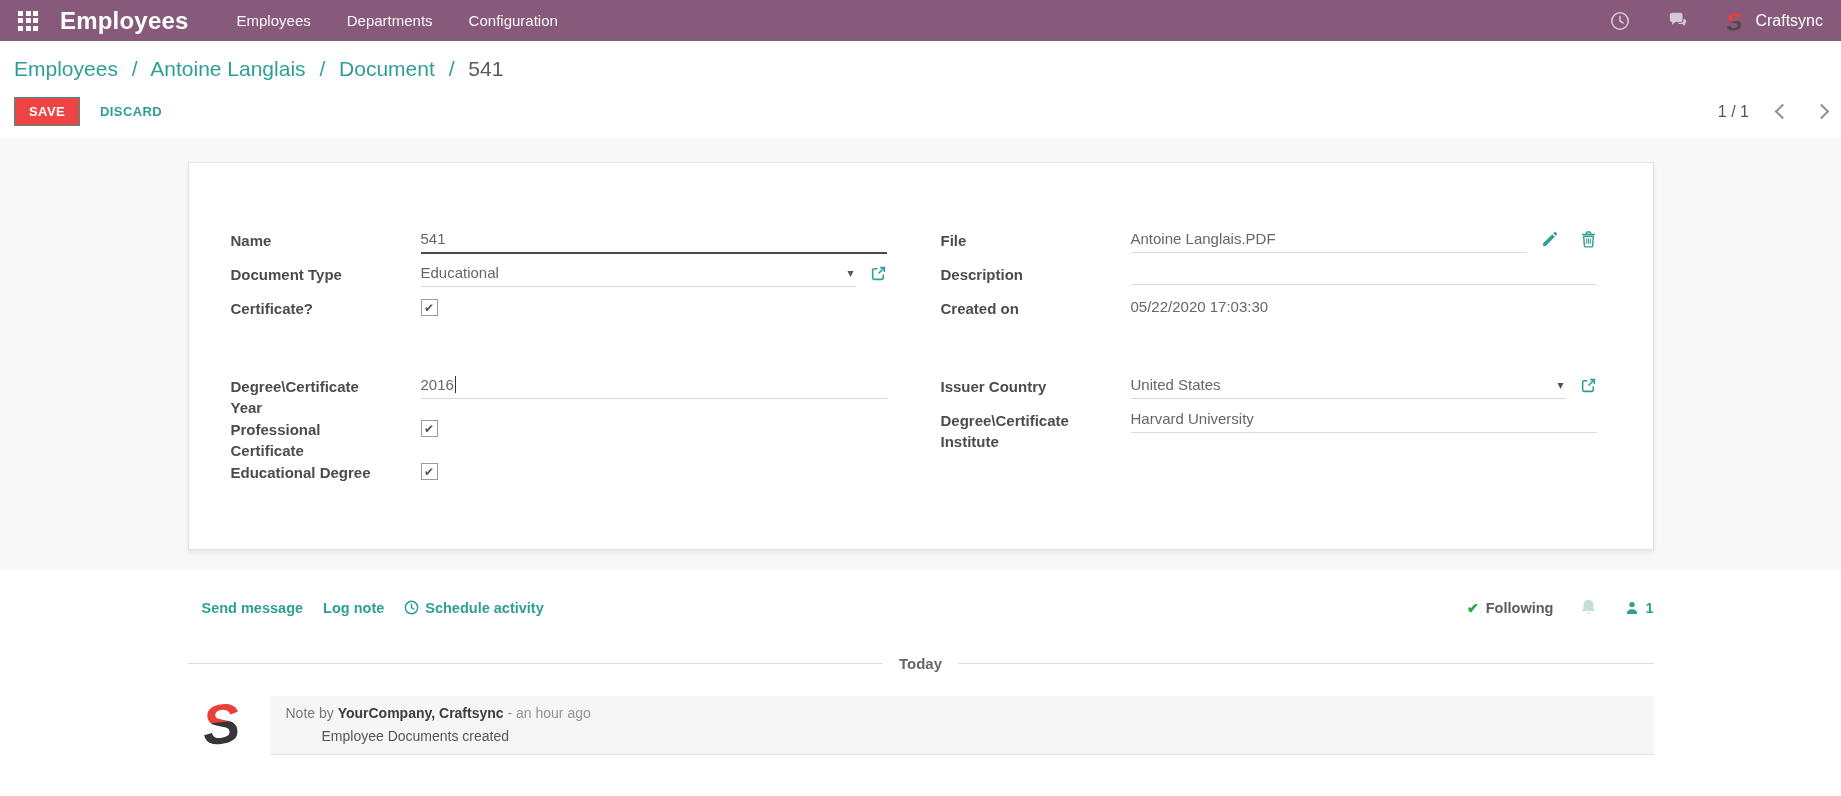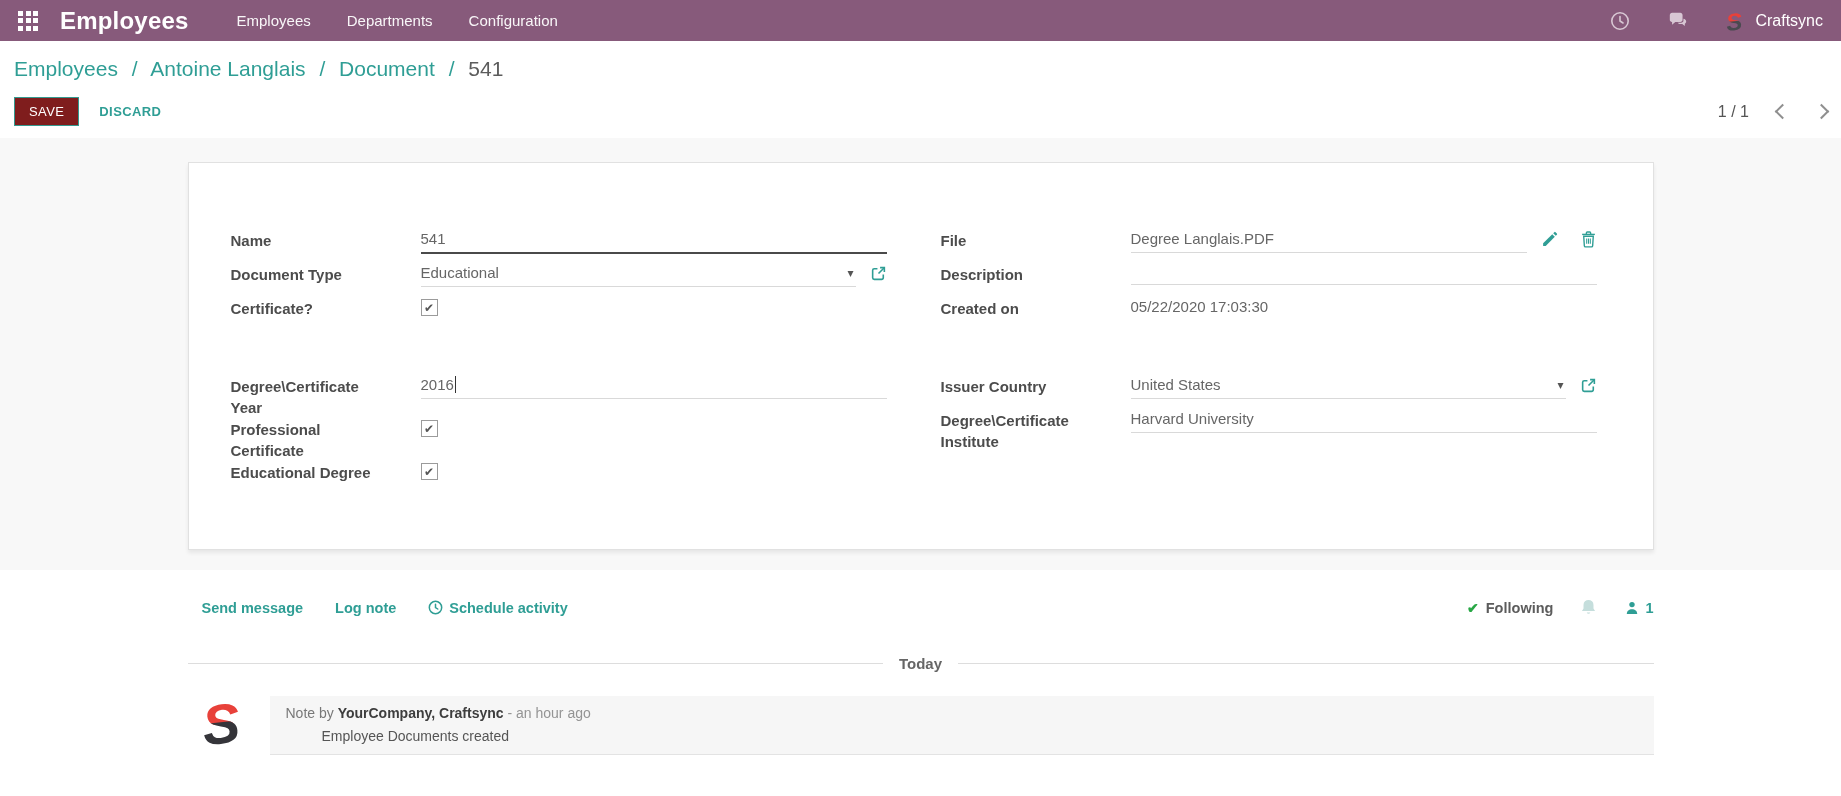"SAVE" .btn-save { background: #7f1d1d -> #ef4444; font-weight: normal -> bold }
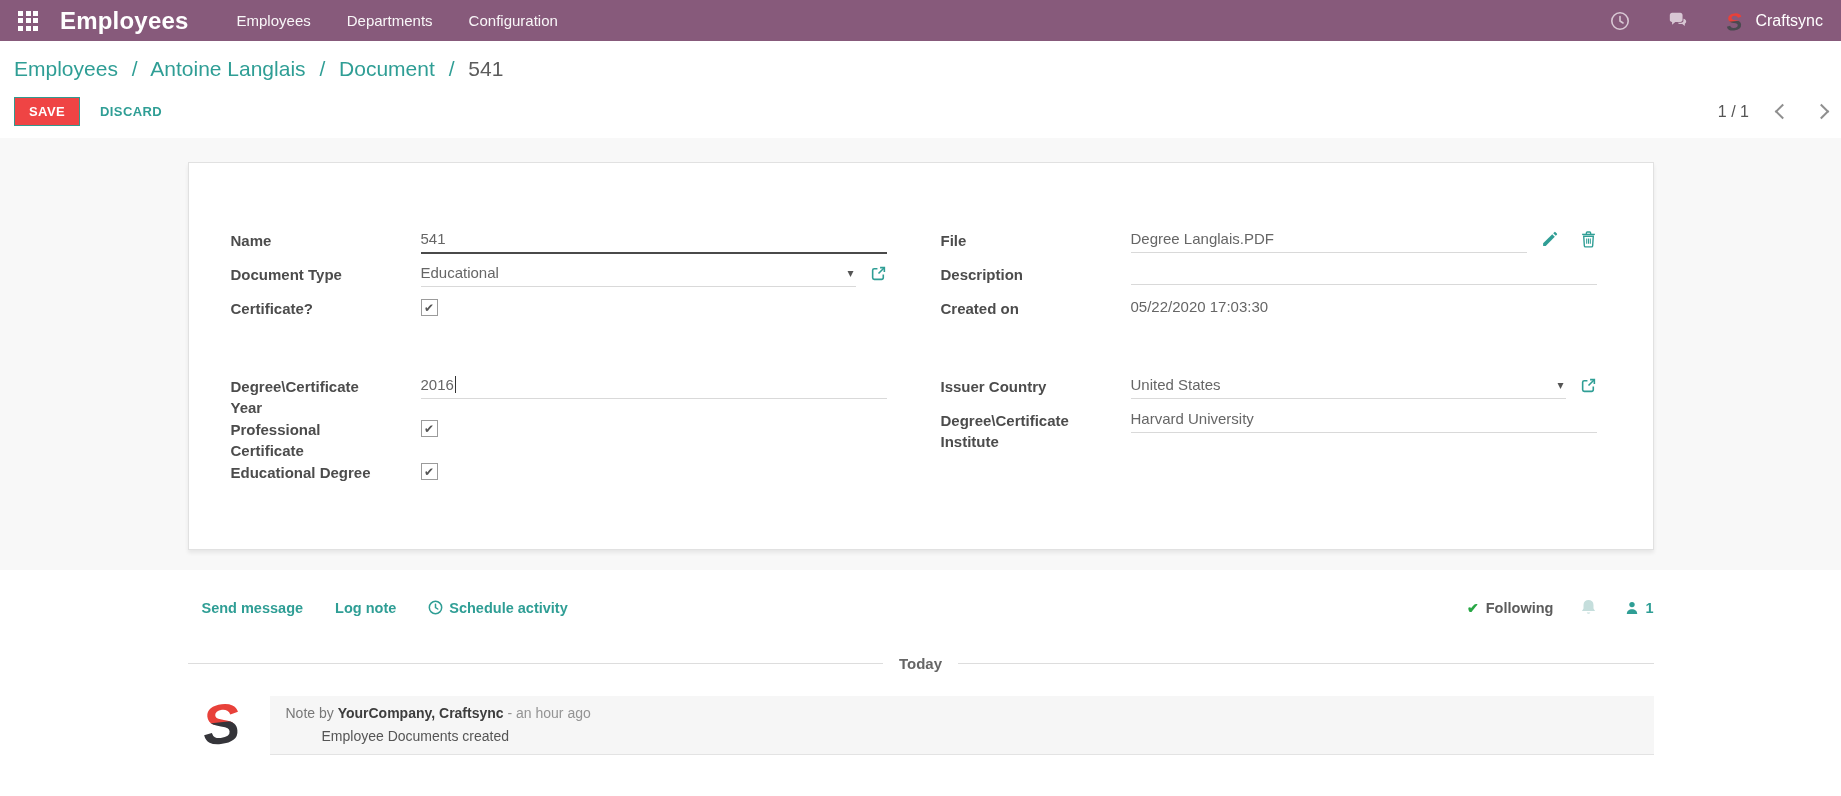"Degree Langlais.PDF" span.fvalue { text: Degree -> Antoine }
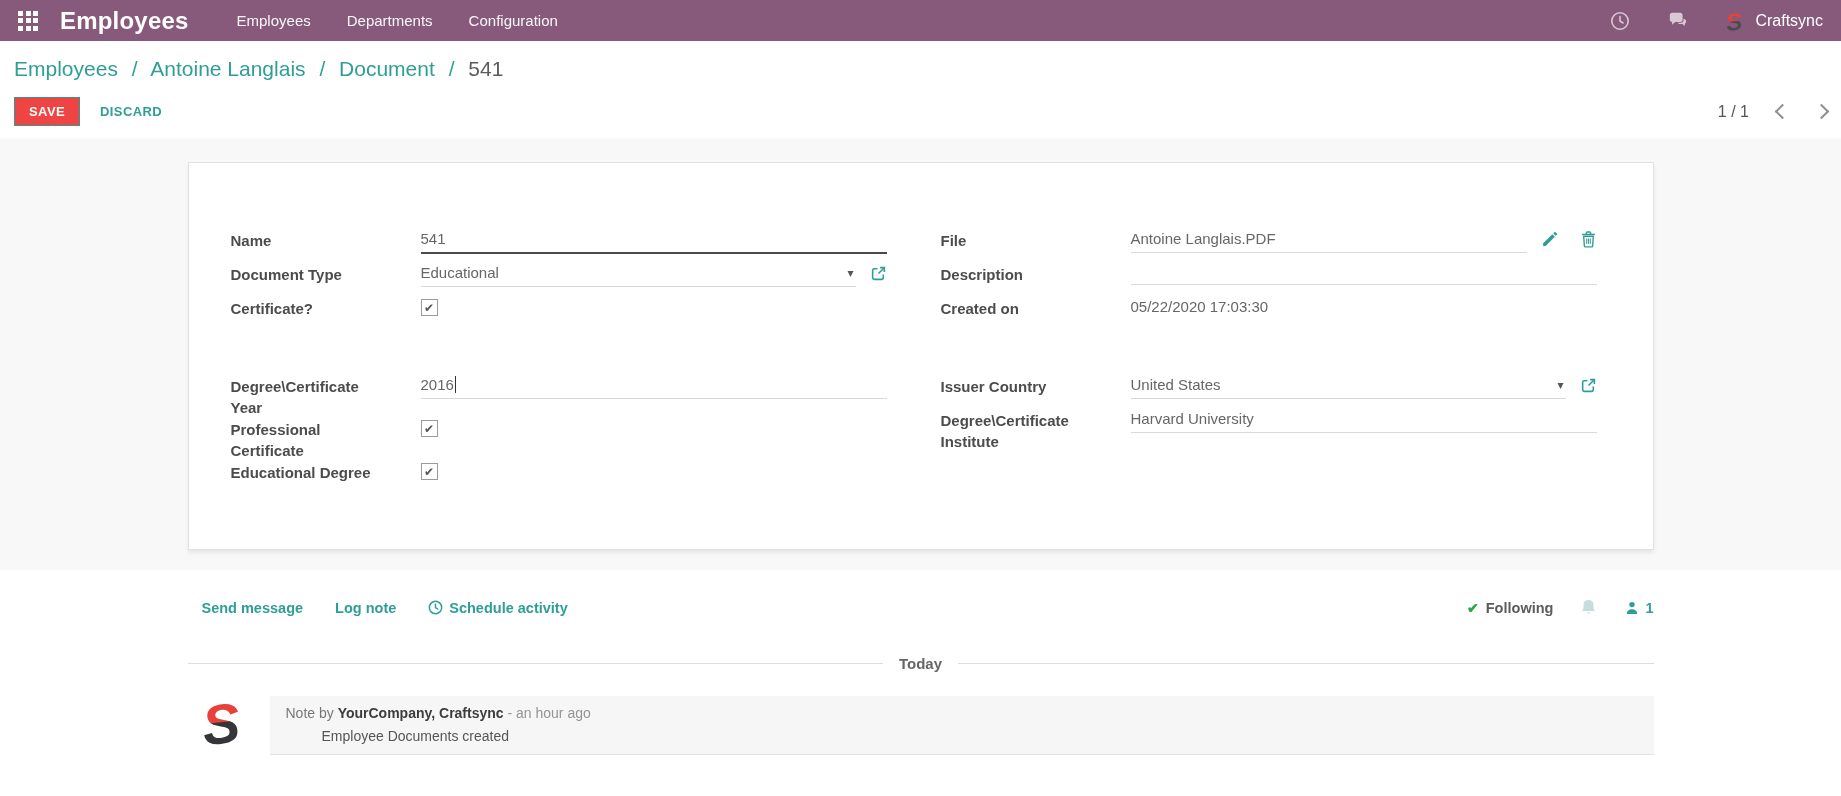"Send message" .chat-btns { gap: 32px -> 20px }
